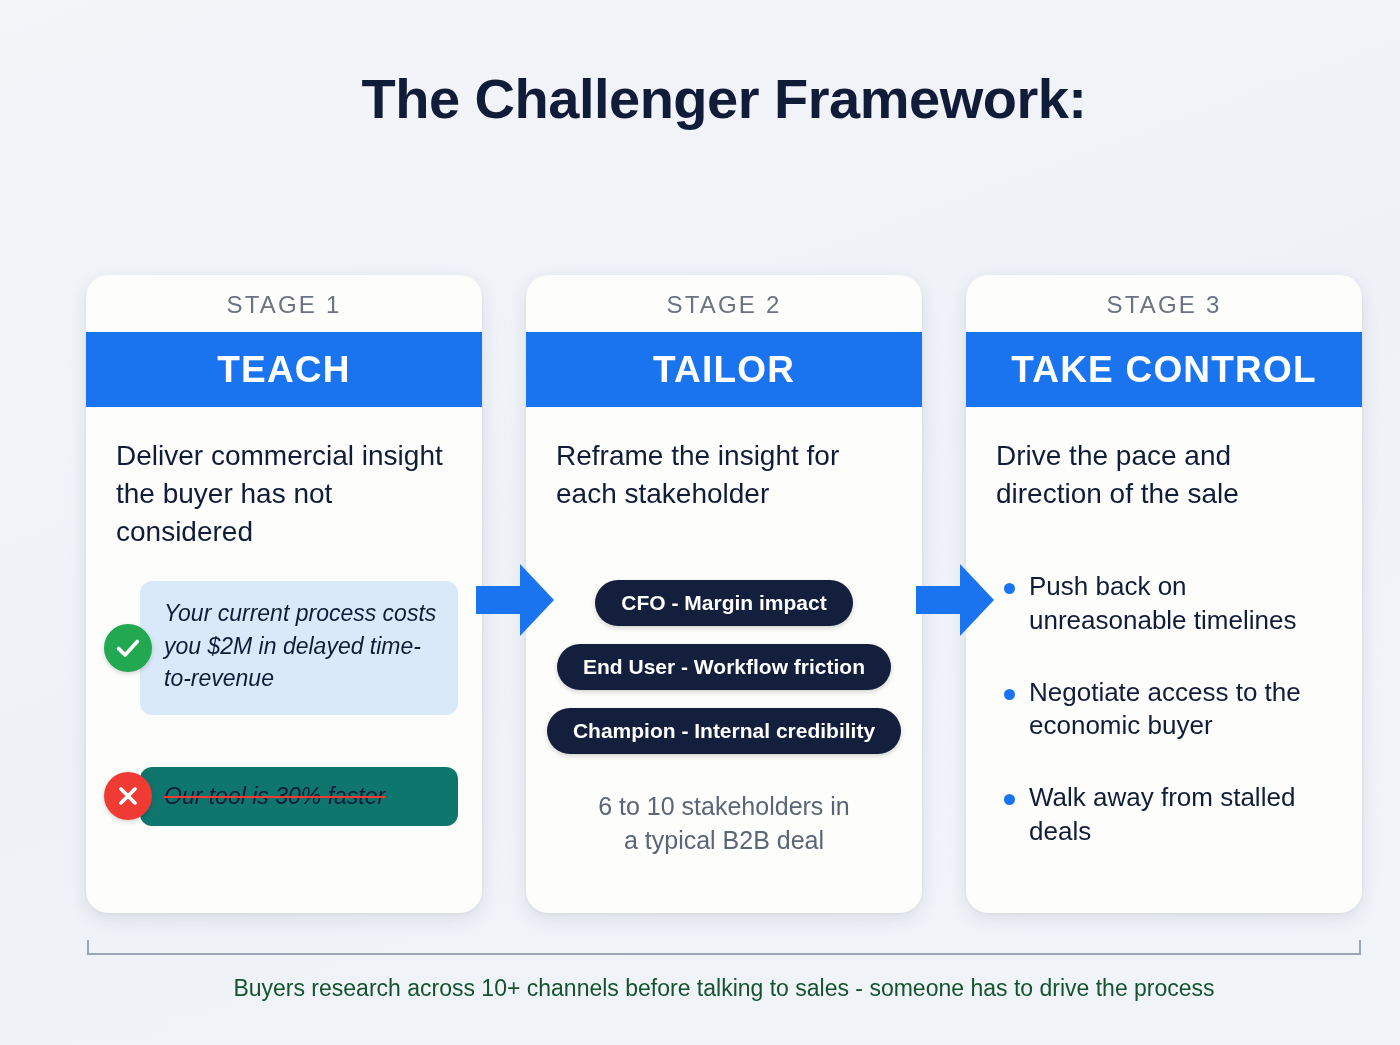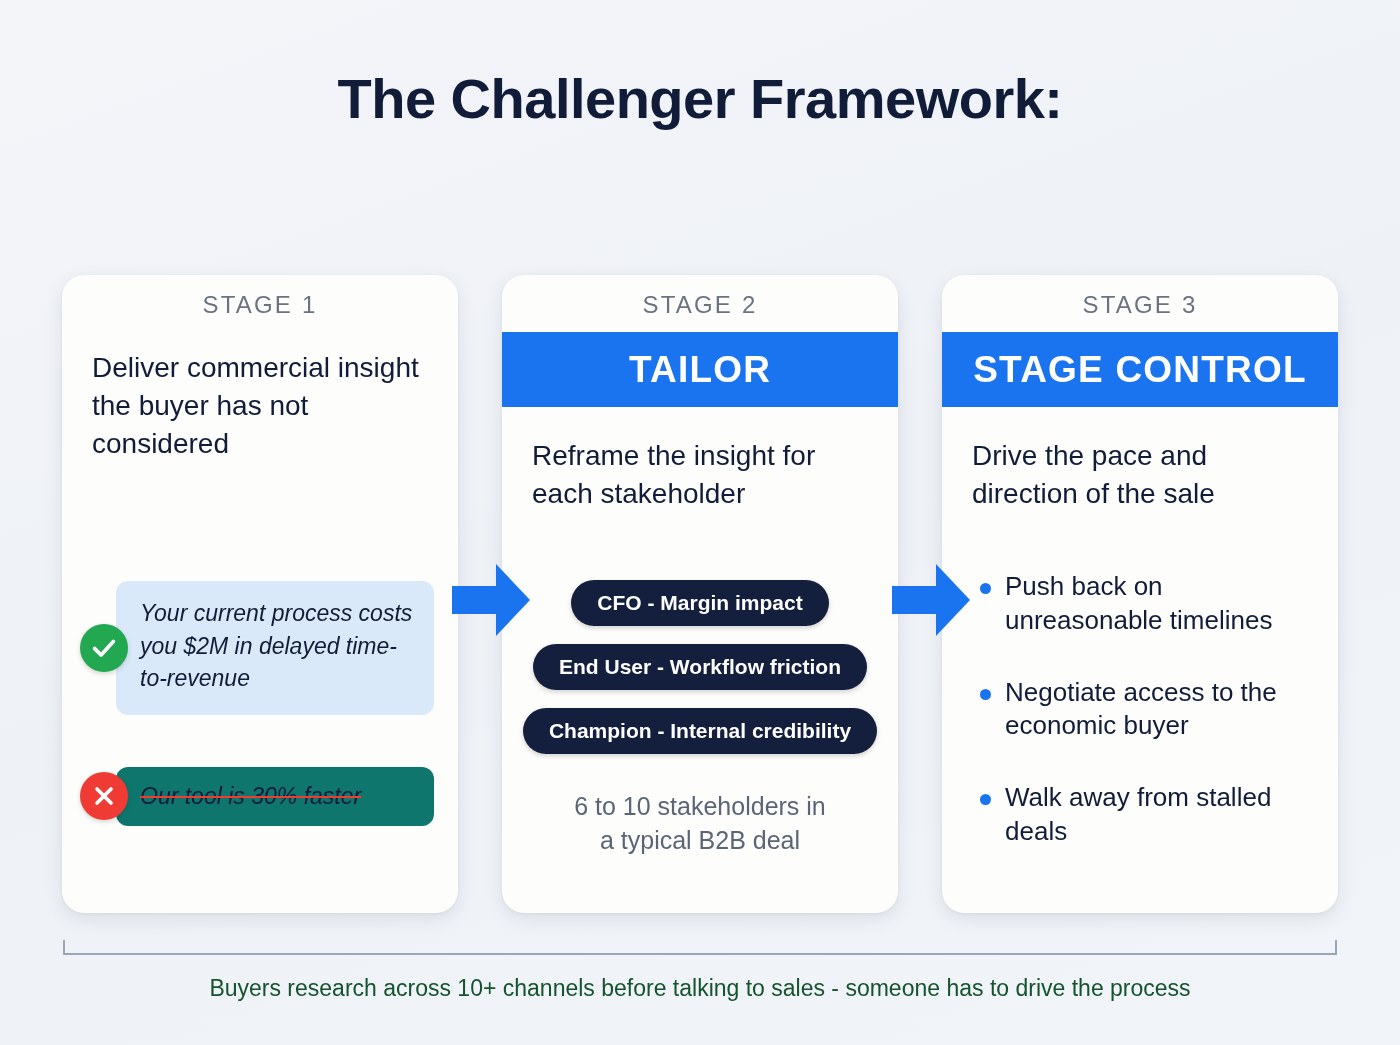"The Challenger Framework:" .page { margin-left: none -> 24px }
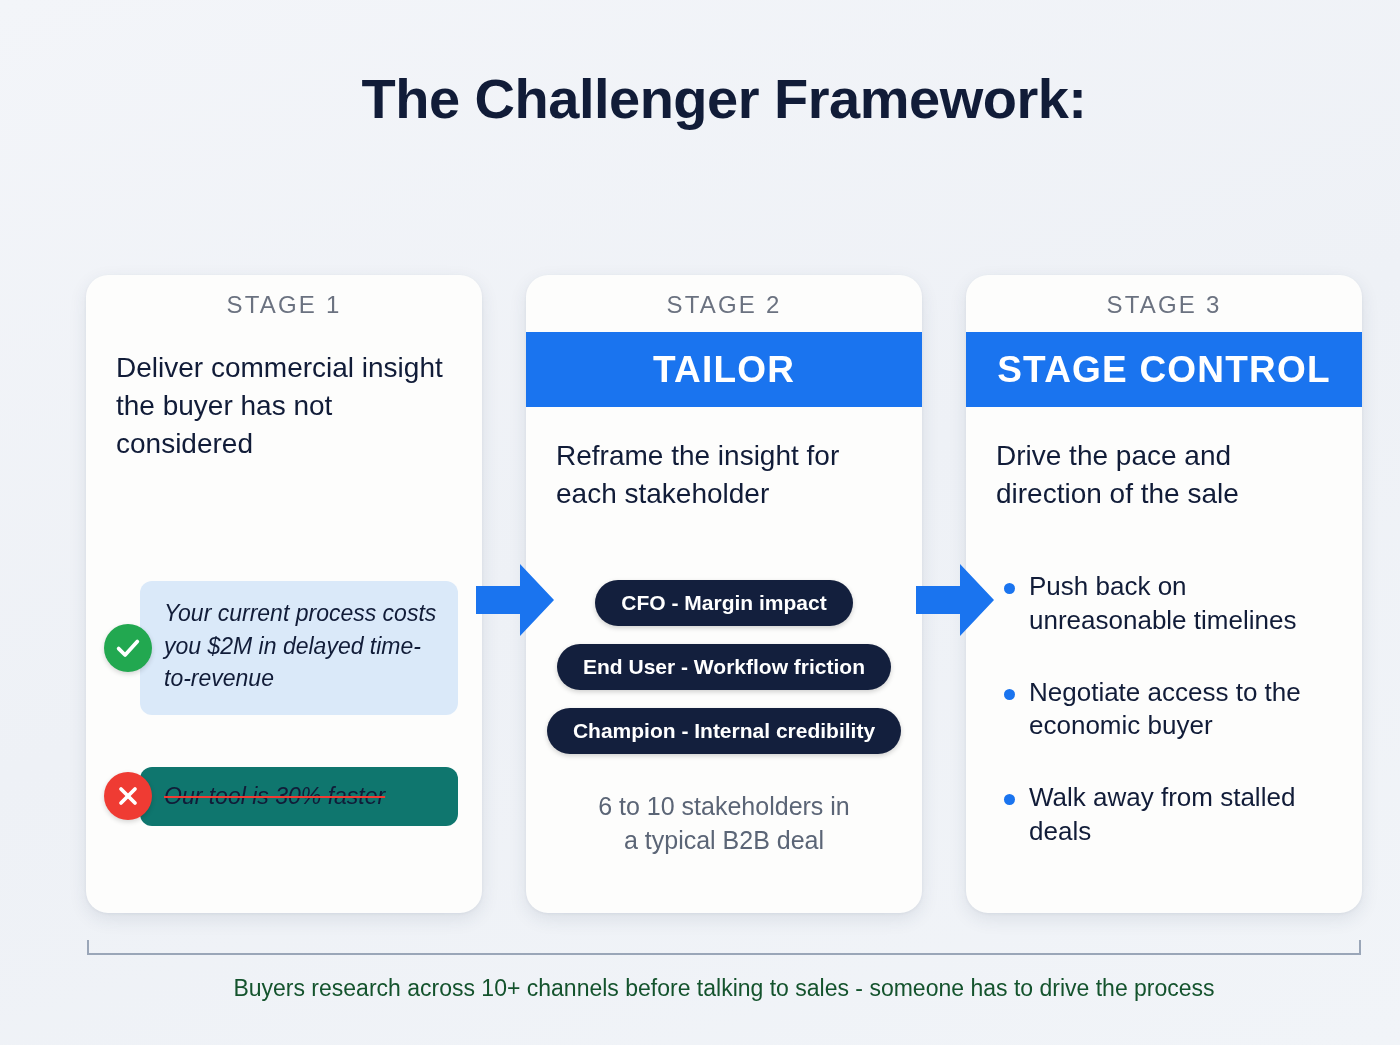"TEACH" div.stage-band { html: none -> <div> <div>TEACH</div> </div> }
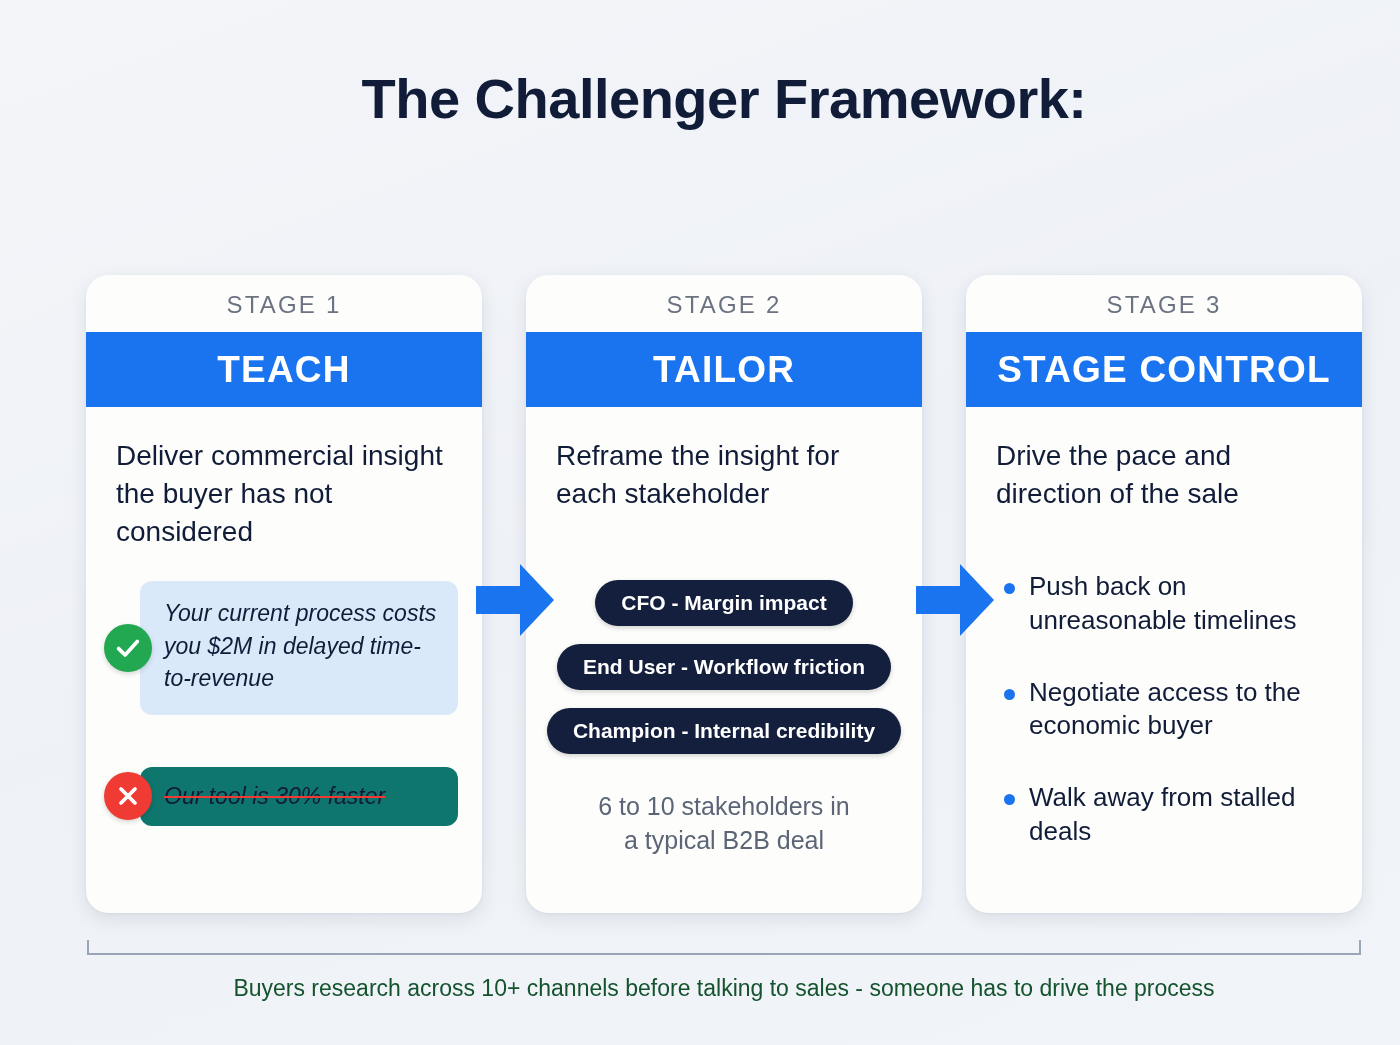"STAGE CONTROL" div.stage-band-text { text: STAGE -> TAKE }
